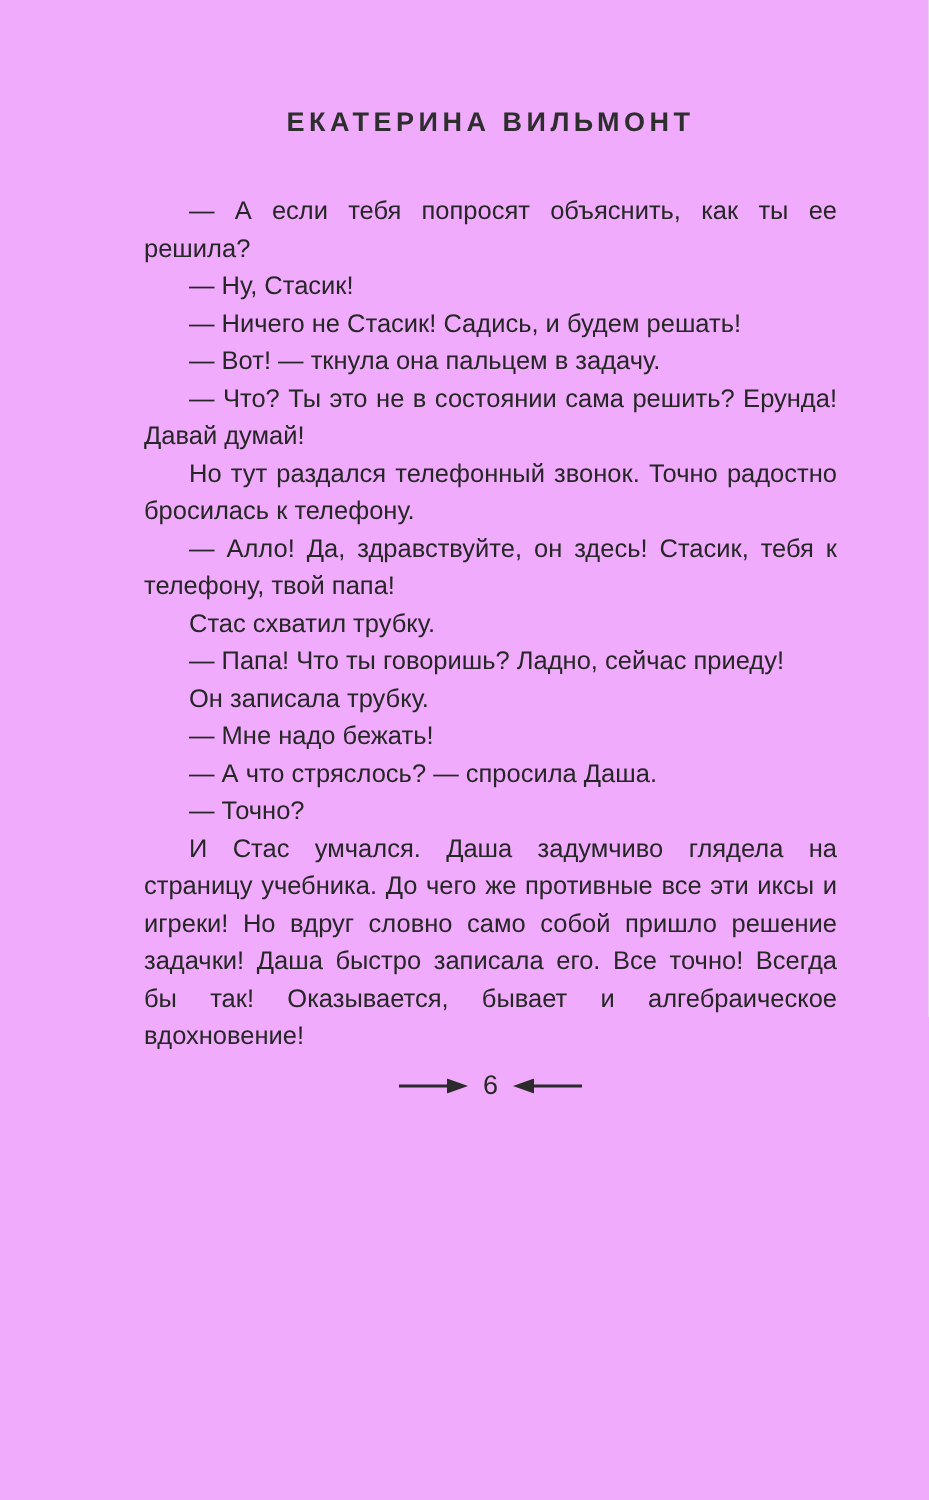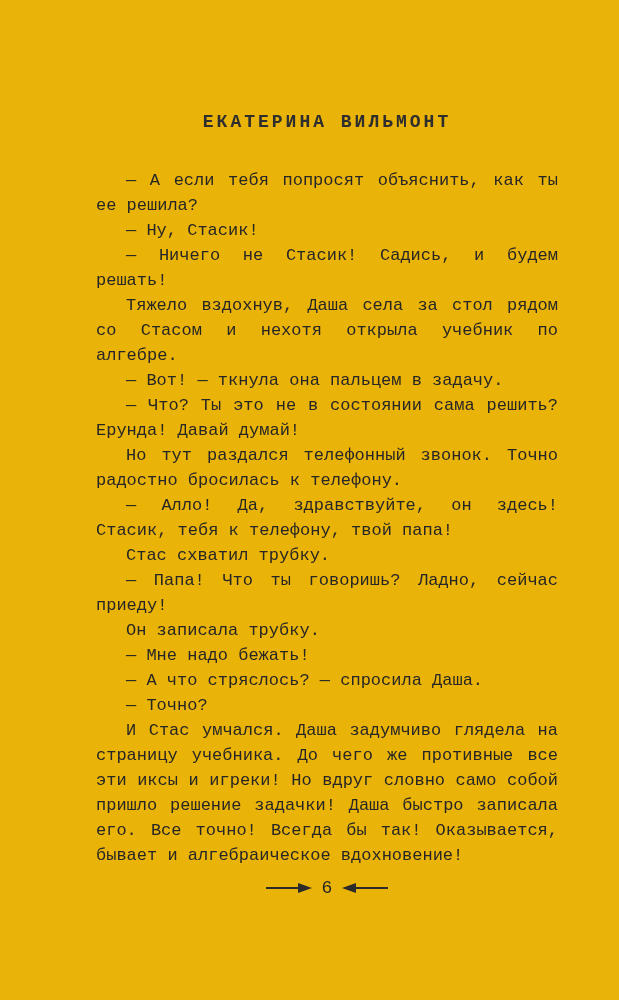"ЕКАТЕРИНА ВИЛЬМОНТ" .page { background: #eab308 -> #f0abfc; font-family: Liberation Mono, monospace -> Liberation Sans, sans-serif; padding-top: 112px -> 71px }
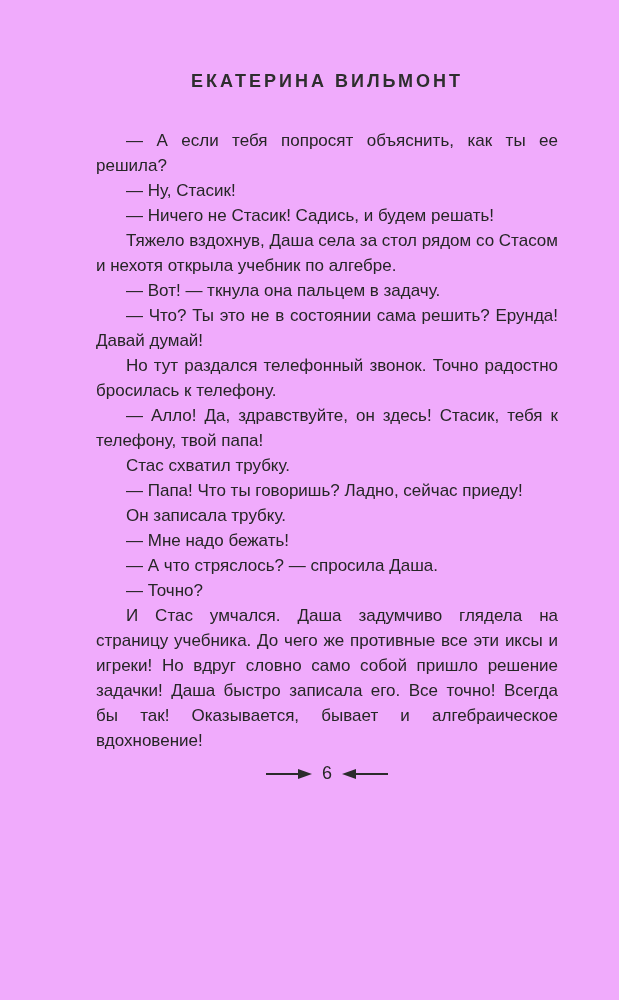"Тяжело вздохнув, Даша села за" p { html: <p>Тяжело вздохнув, Даша села за стол рядом со Стасом и нехотя открыла учебник по алгебре.</p> -> none }
